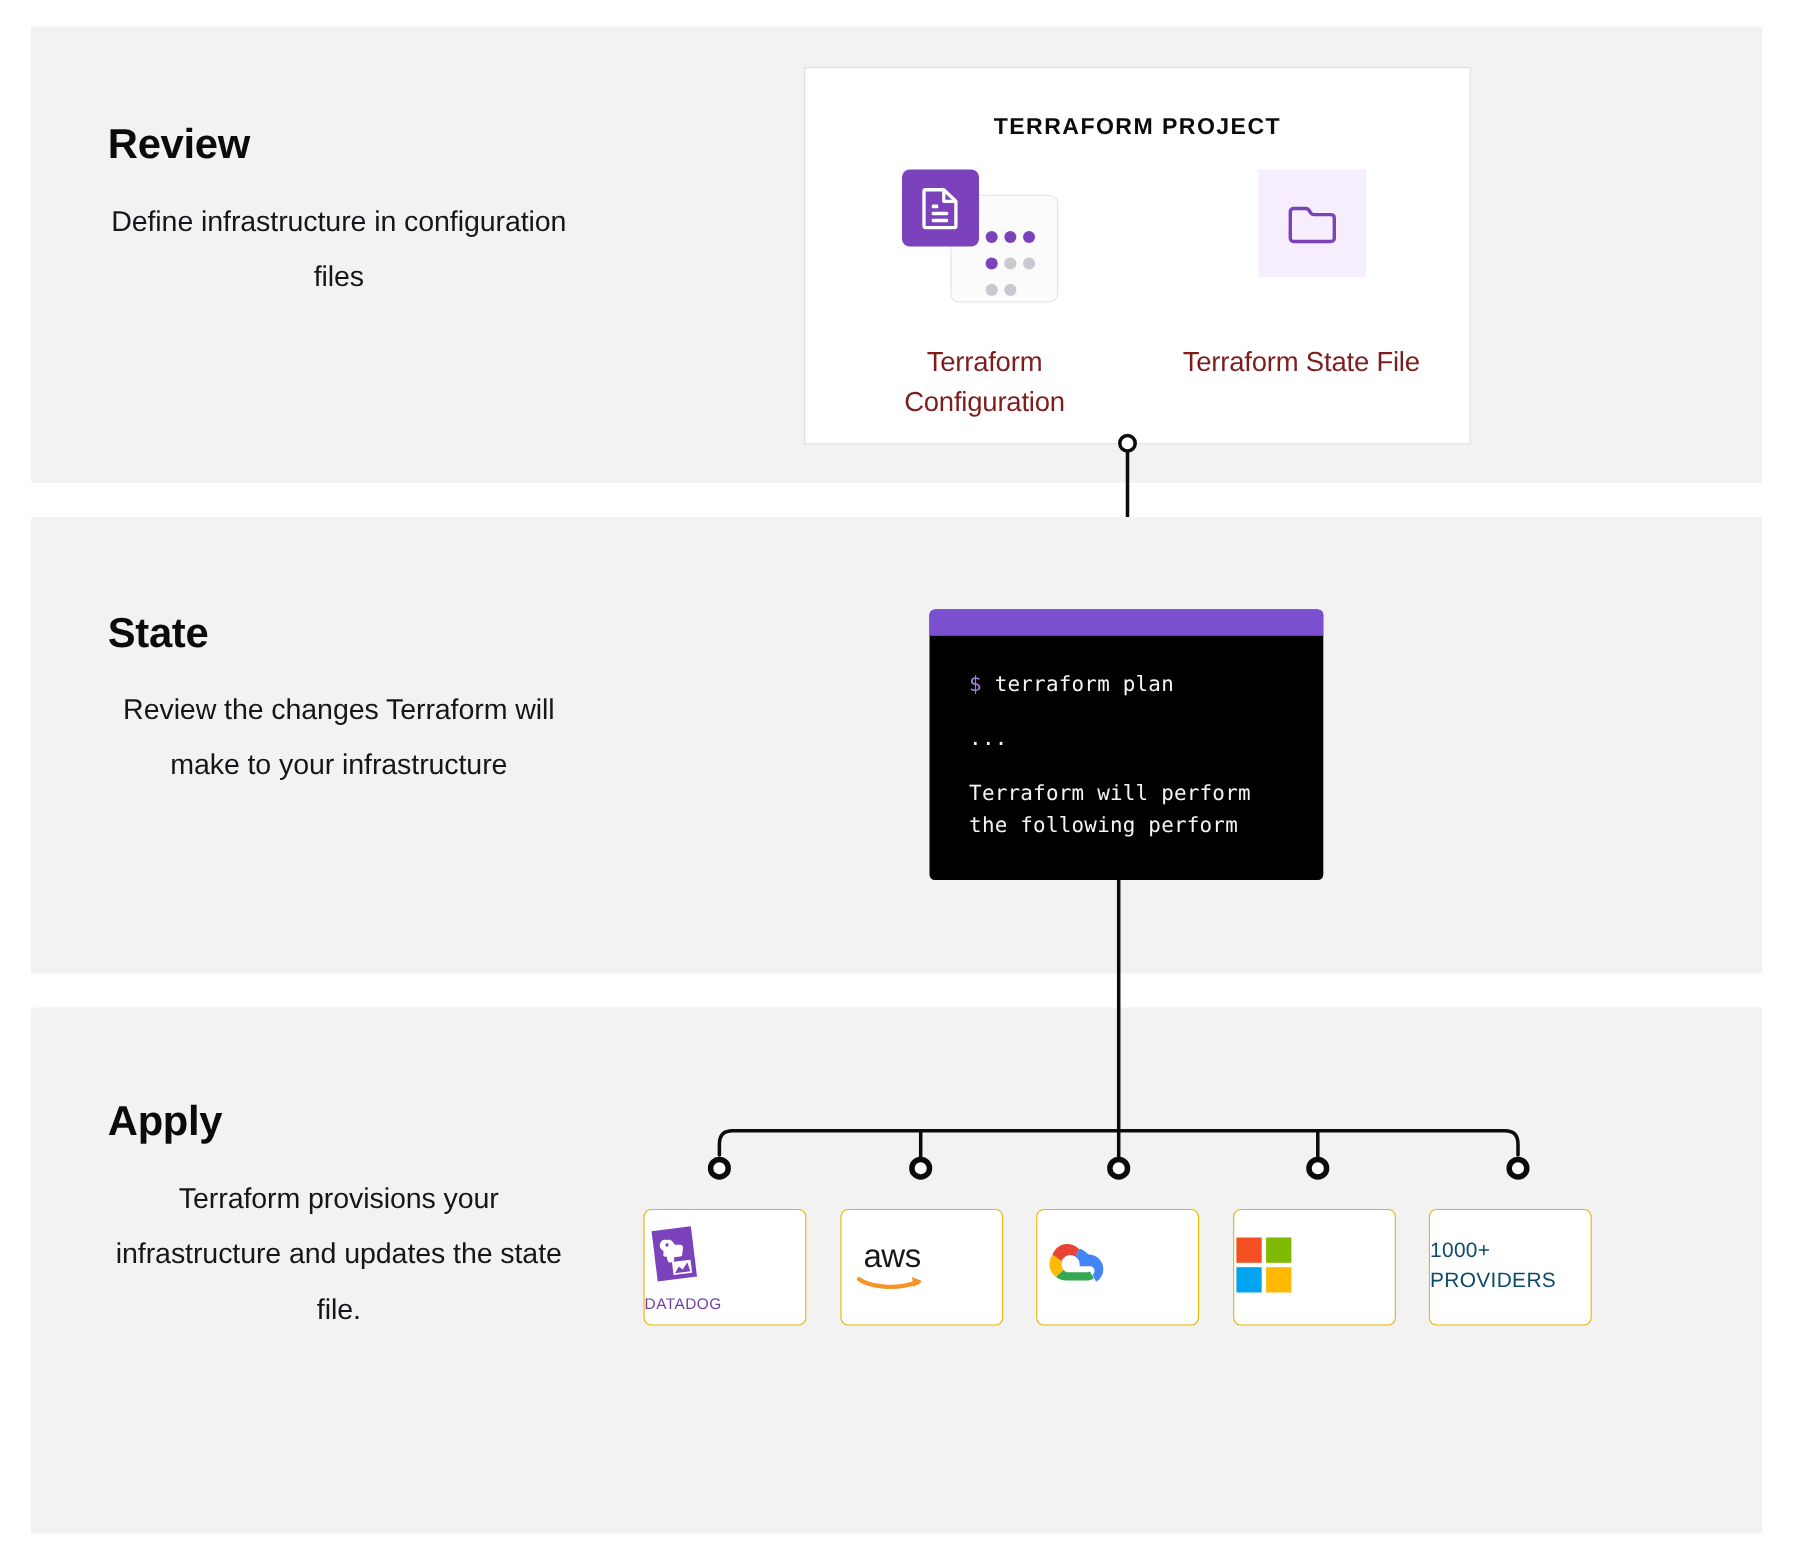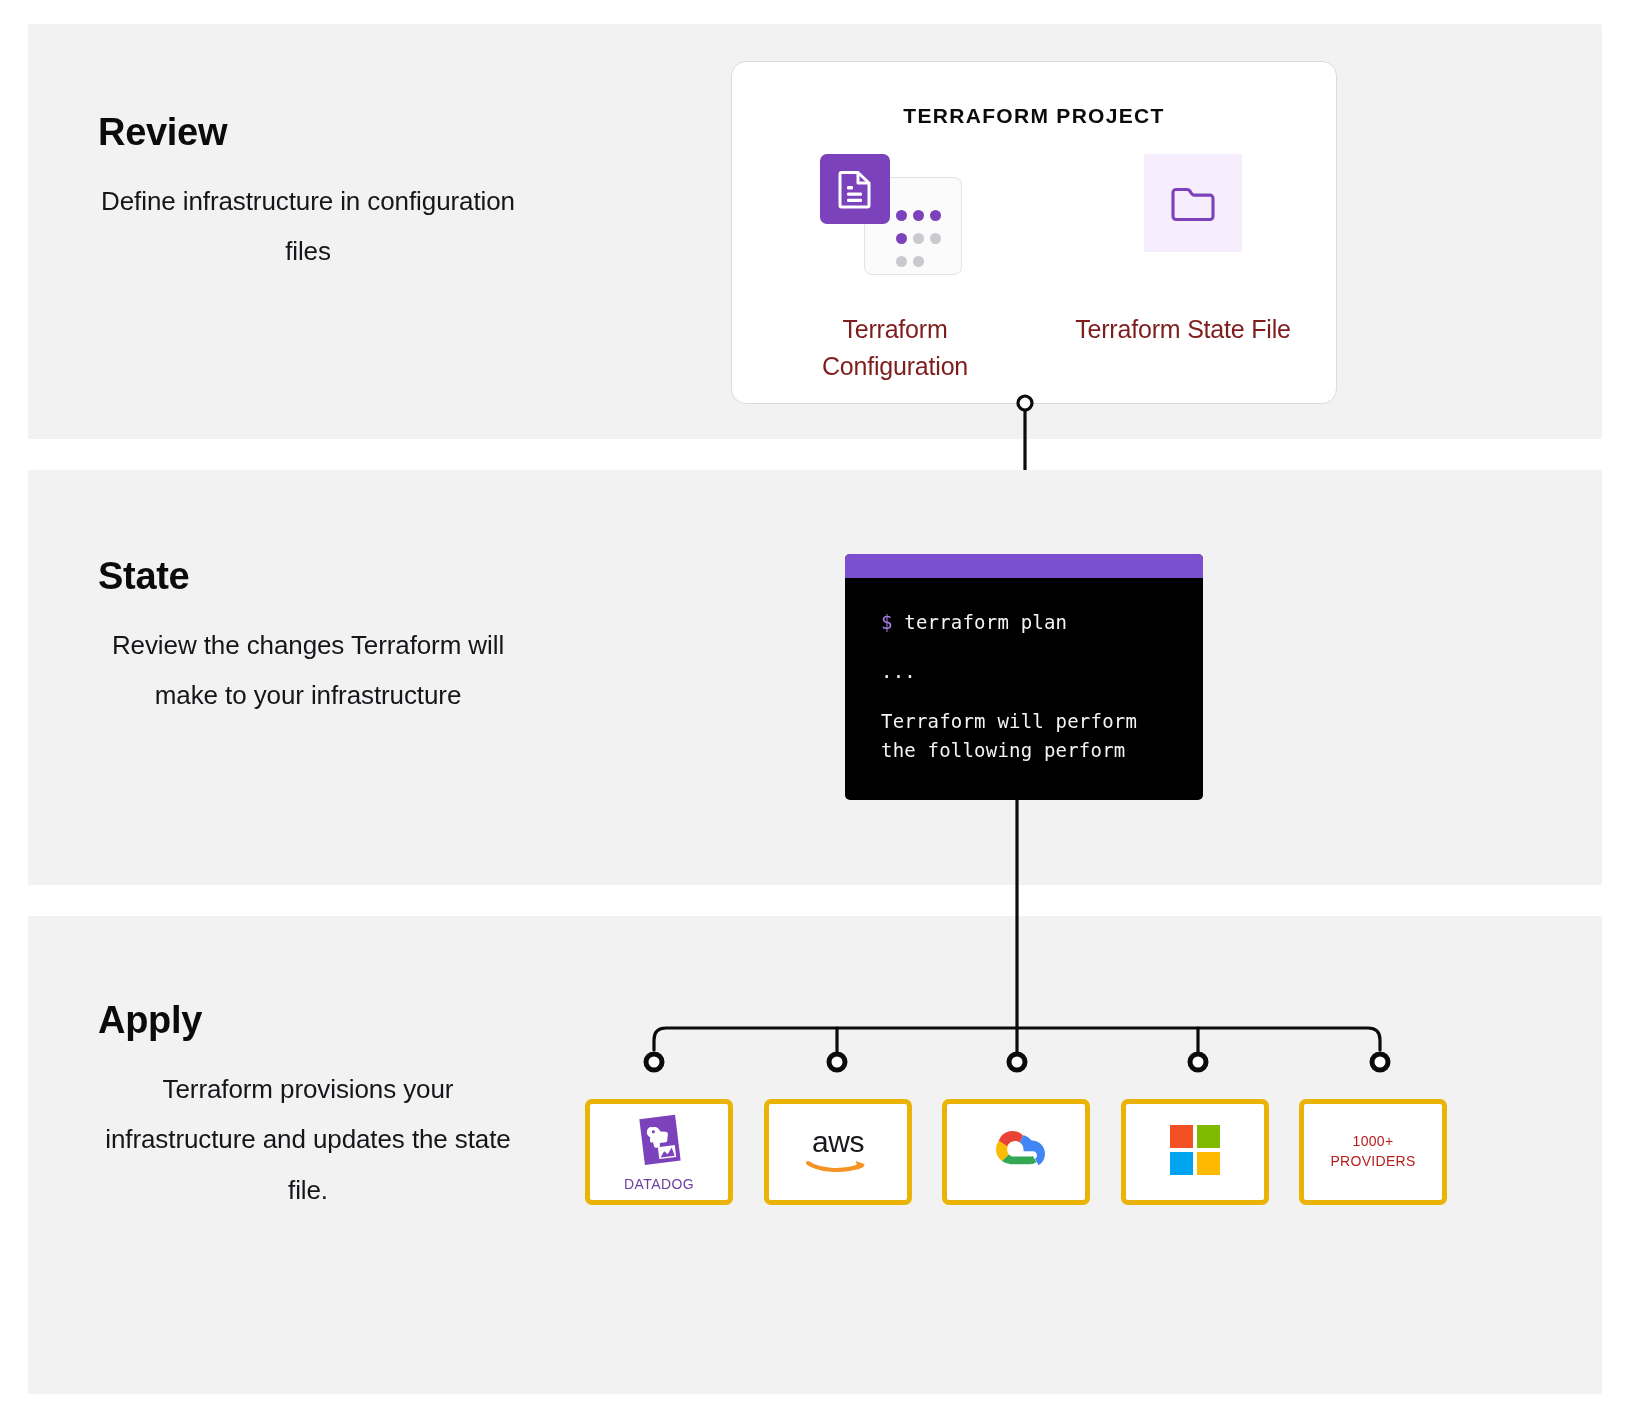"TERRAFORM PROJECT" #project-card { border-radius: 15px -> 0 }
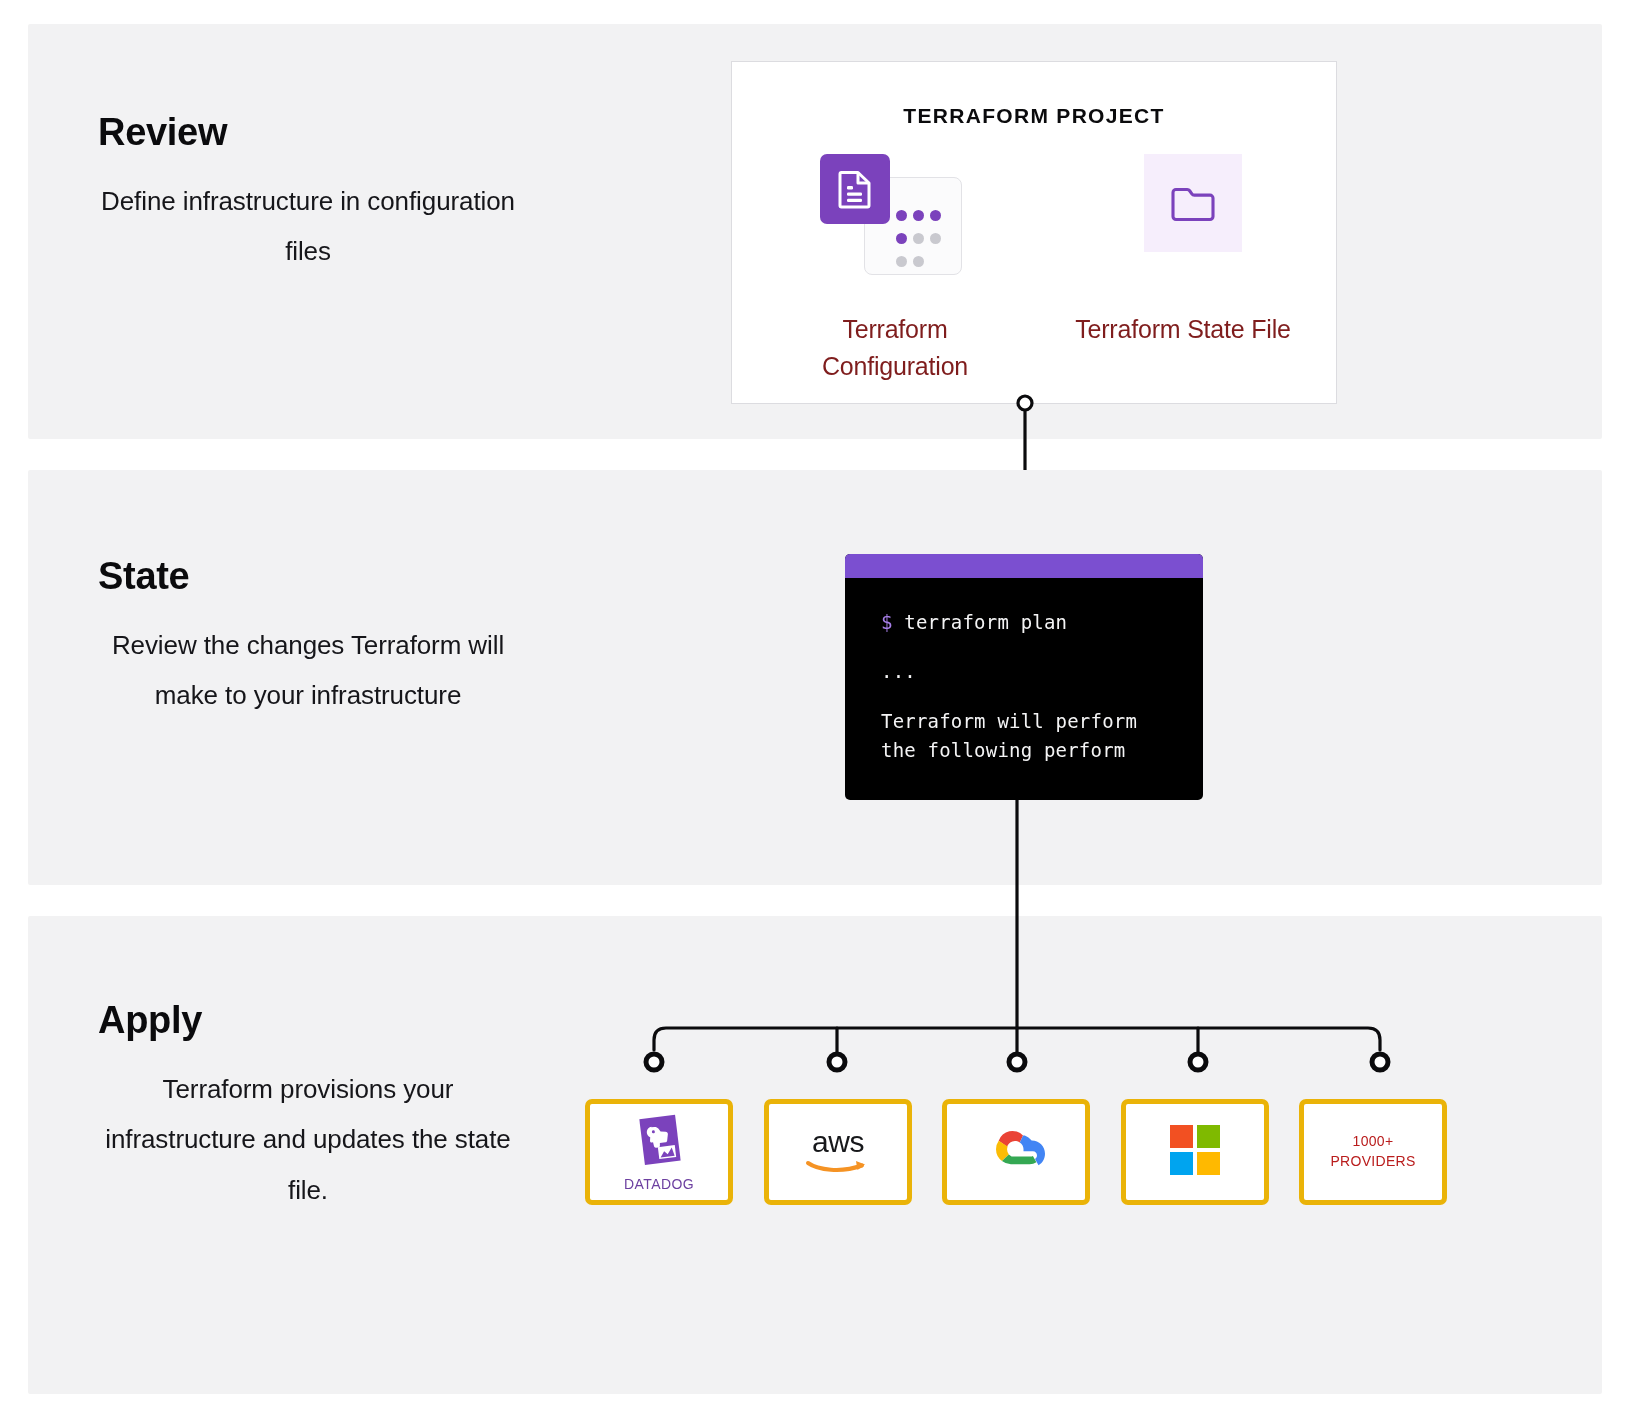"aws" .provider-card { align-items: center -> flex-start; border: 5px solid #eab308 -> 1px solid #eab308 }
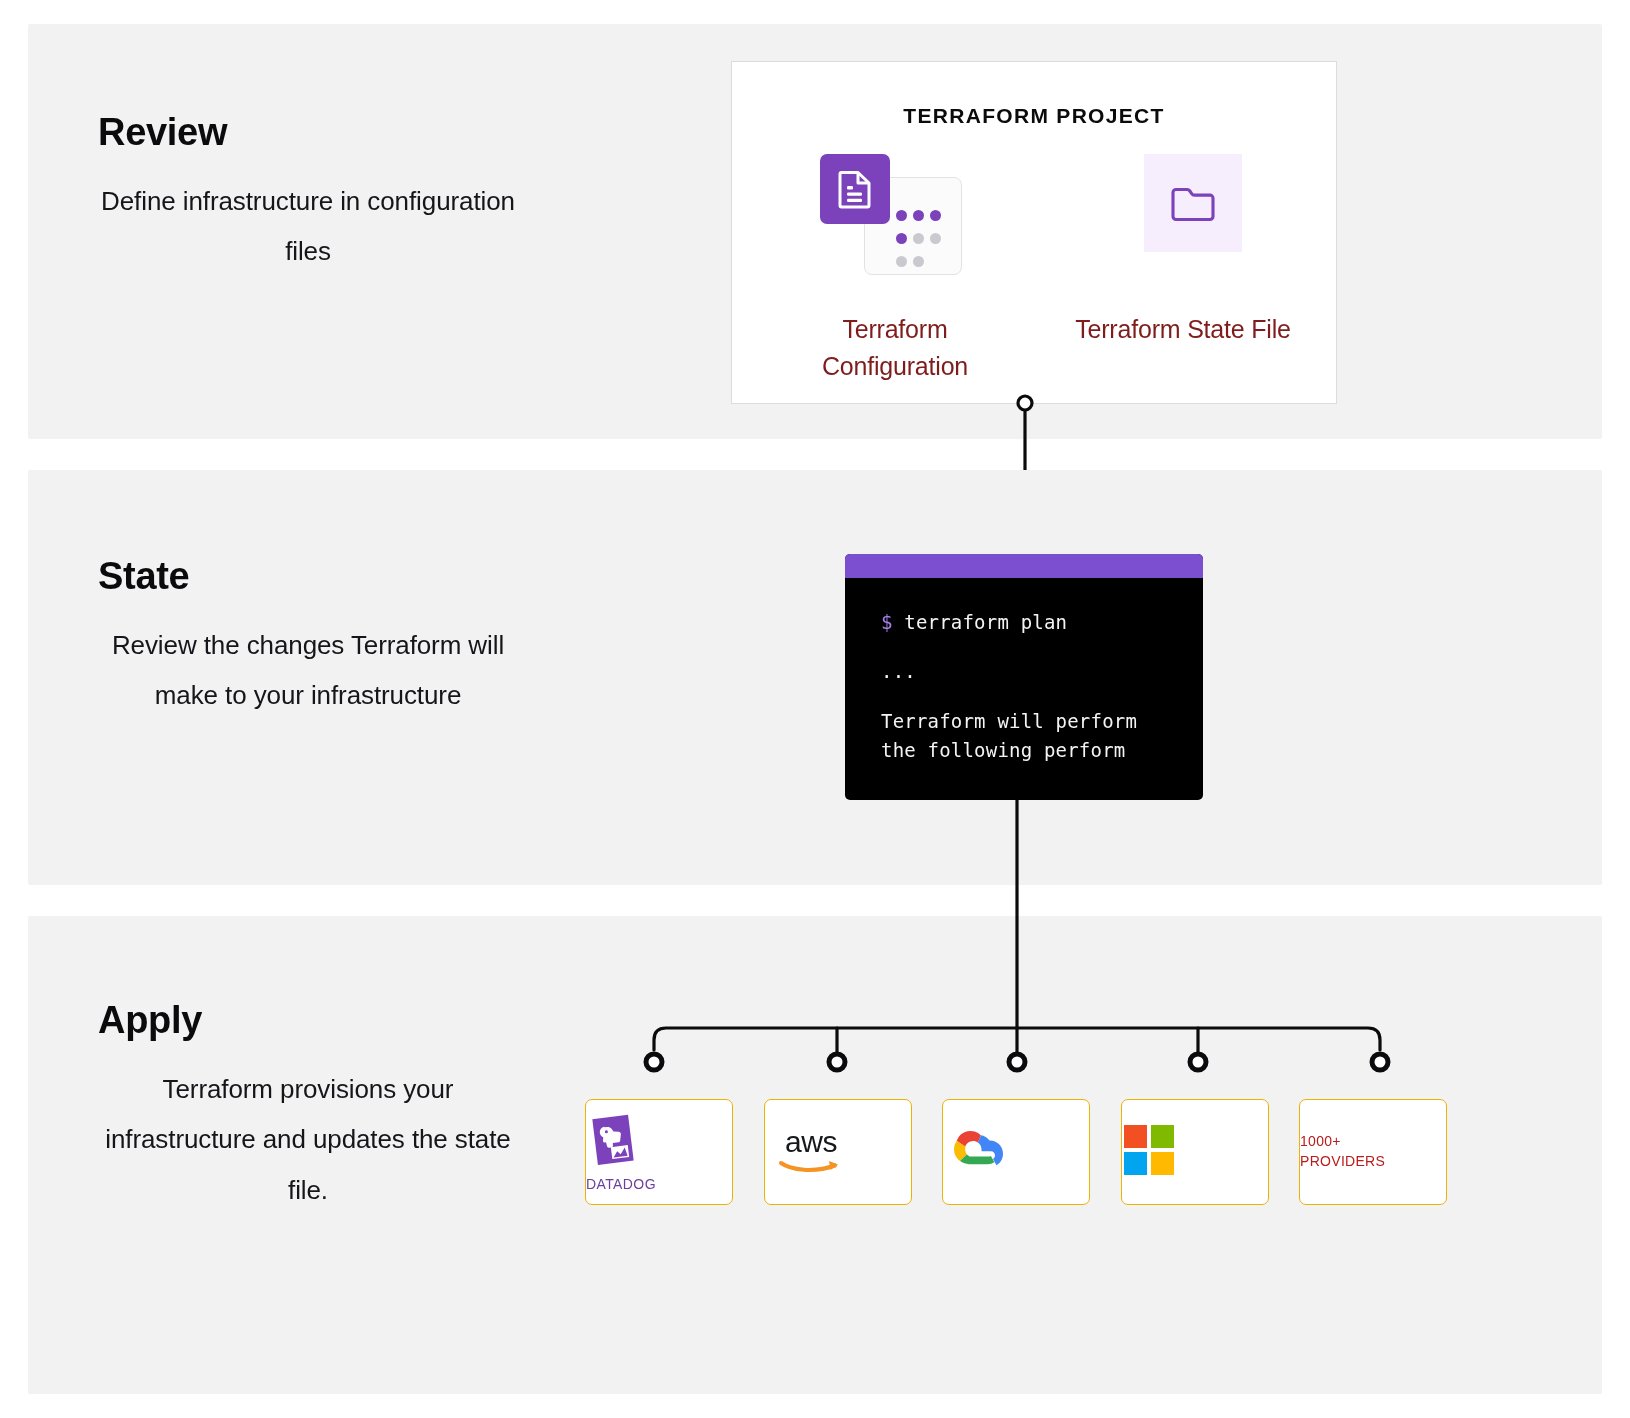"1000+" .provider-more-text { color: #b91c1c -> #0c4a6e; font-size: 14px -> 19px }
